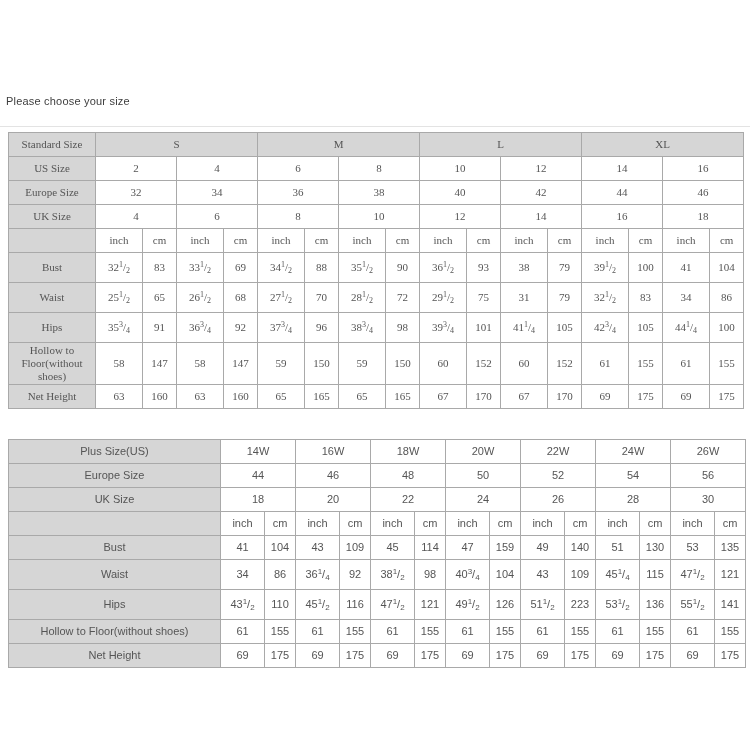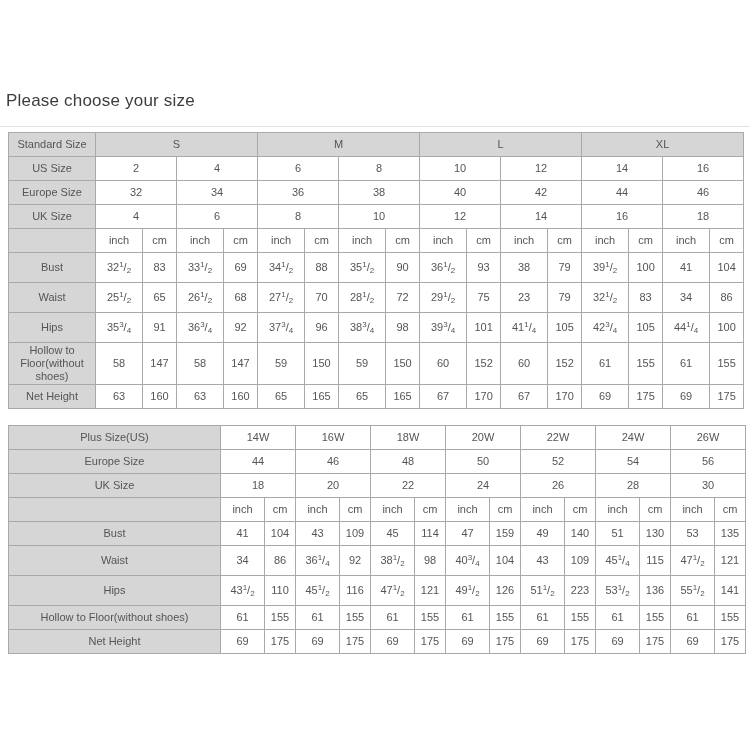"Please choose your size" .title { font-size: 17px -> 11px }
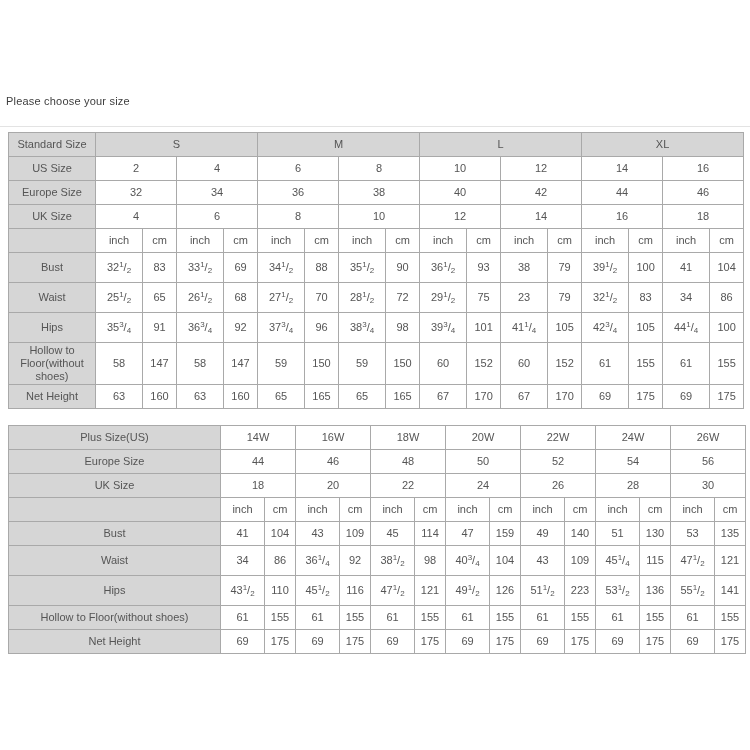"Standard Size" table.size-table { font-family: none -> Liberation Serif, serif }
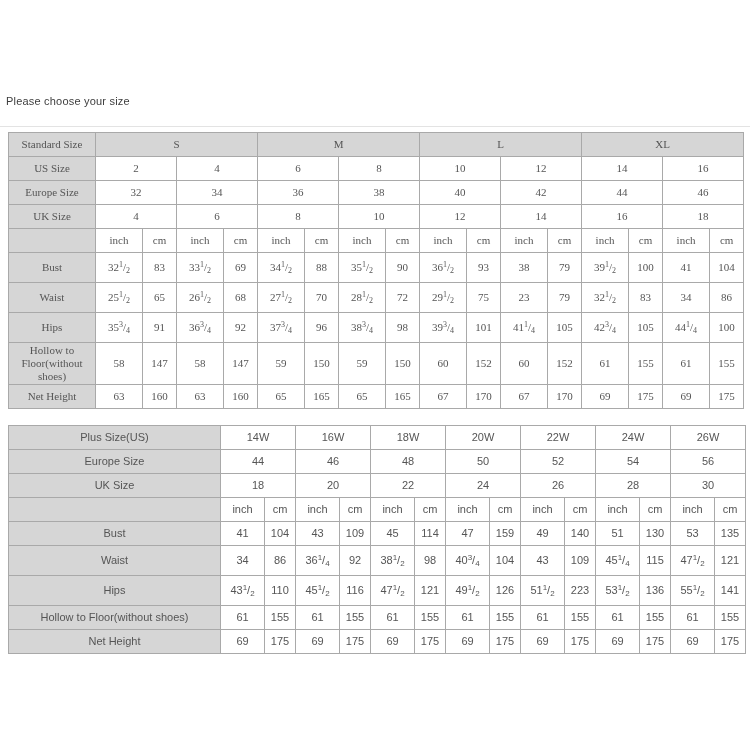"23" td { text: 23 -> 31 }
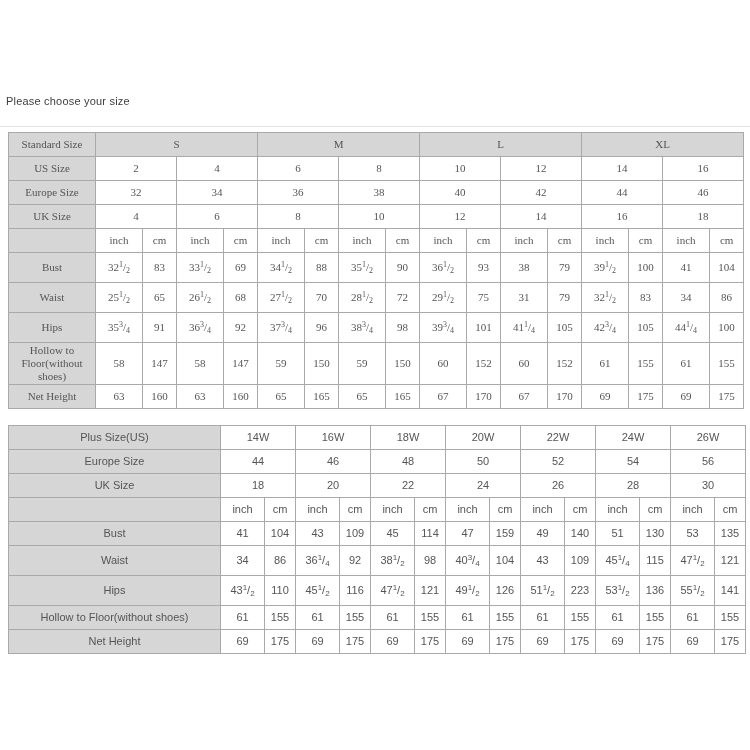"Plus Size(US)" .t2 { margin-top: 16px -> 30px }
